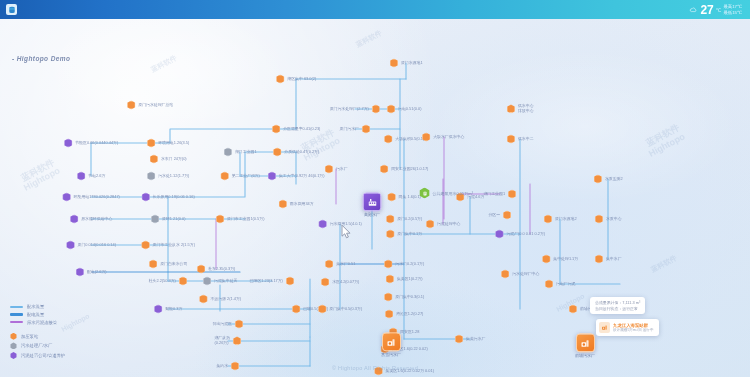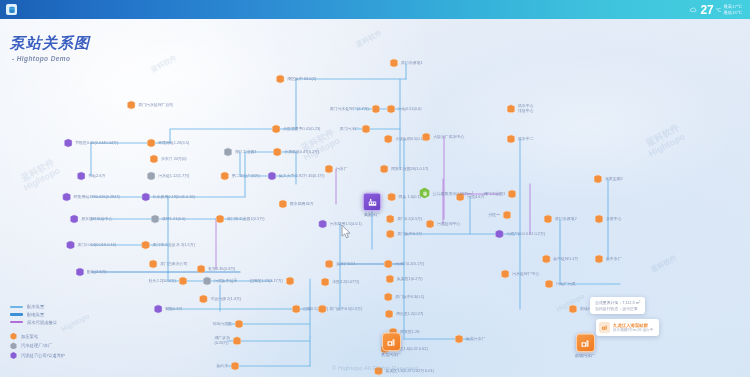"泵站关系图" div.page-title { html: <div>泵站关系图</div> -> none }
